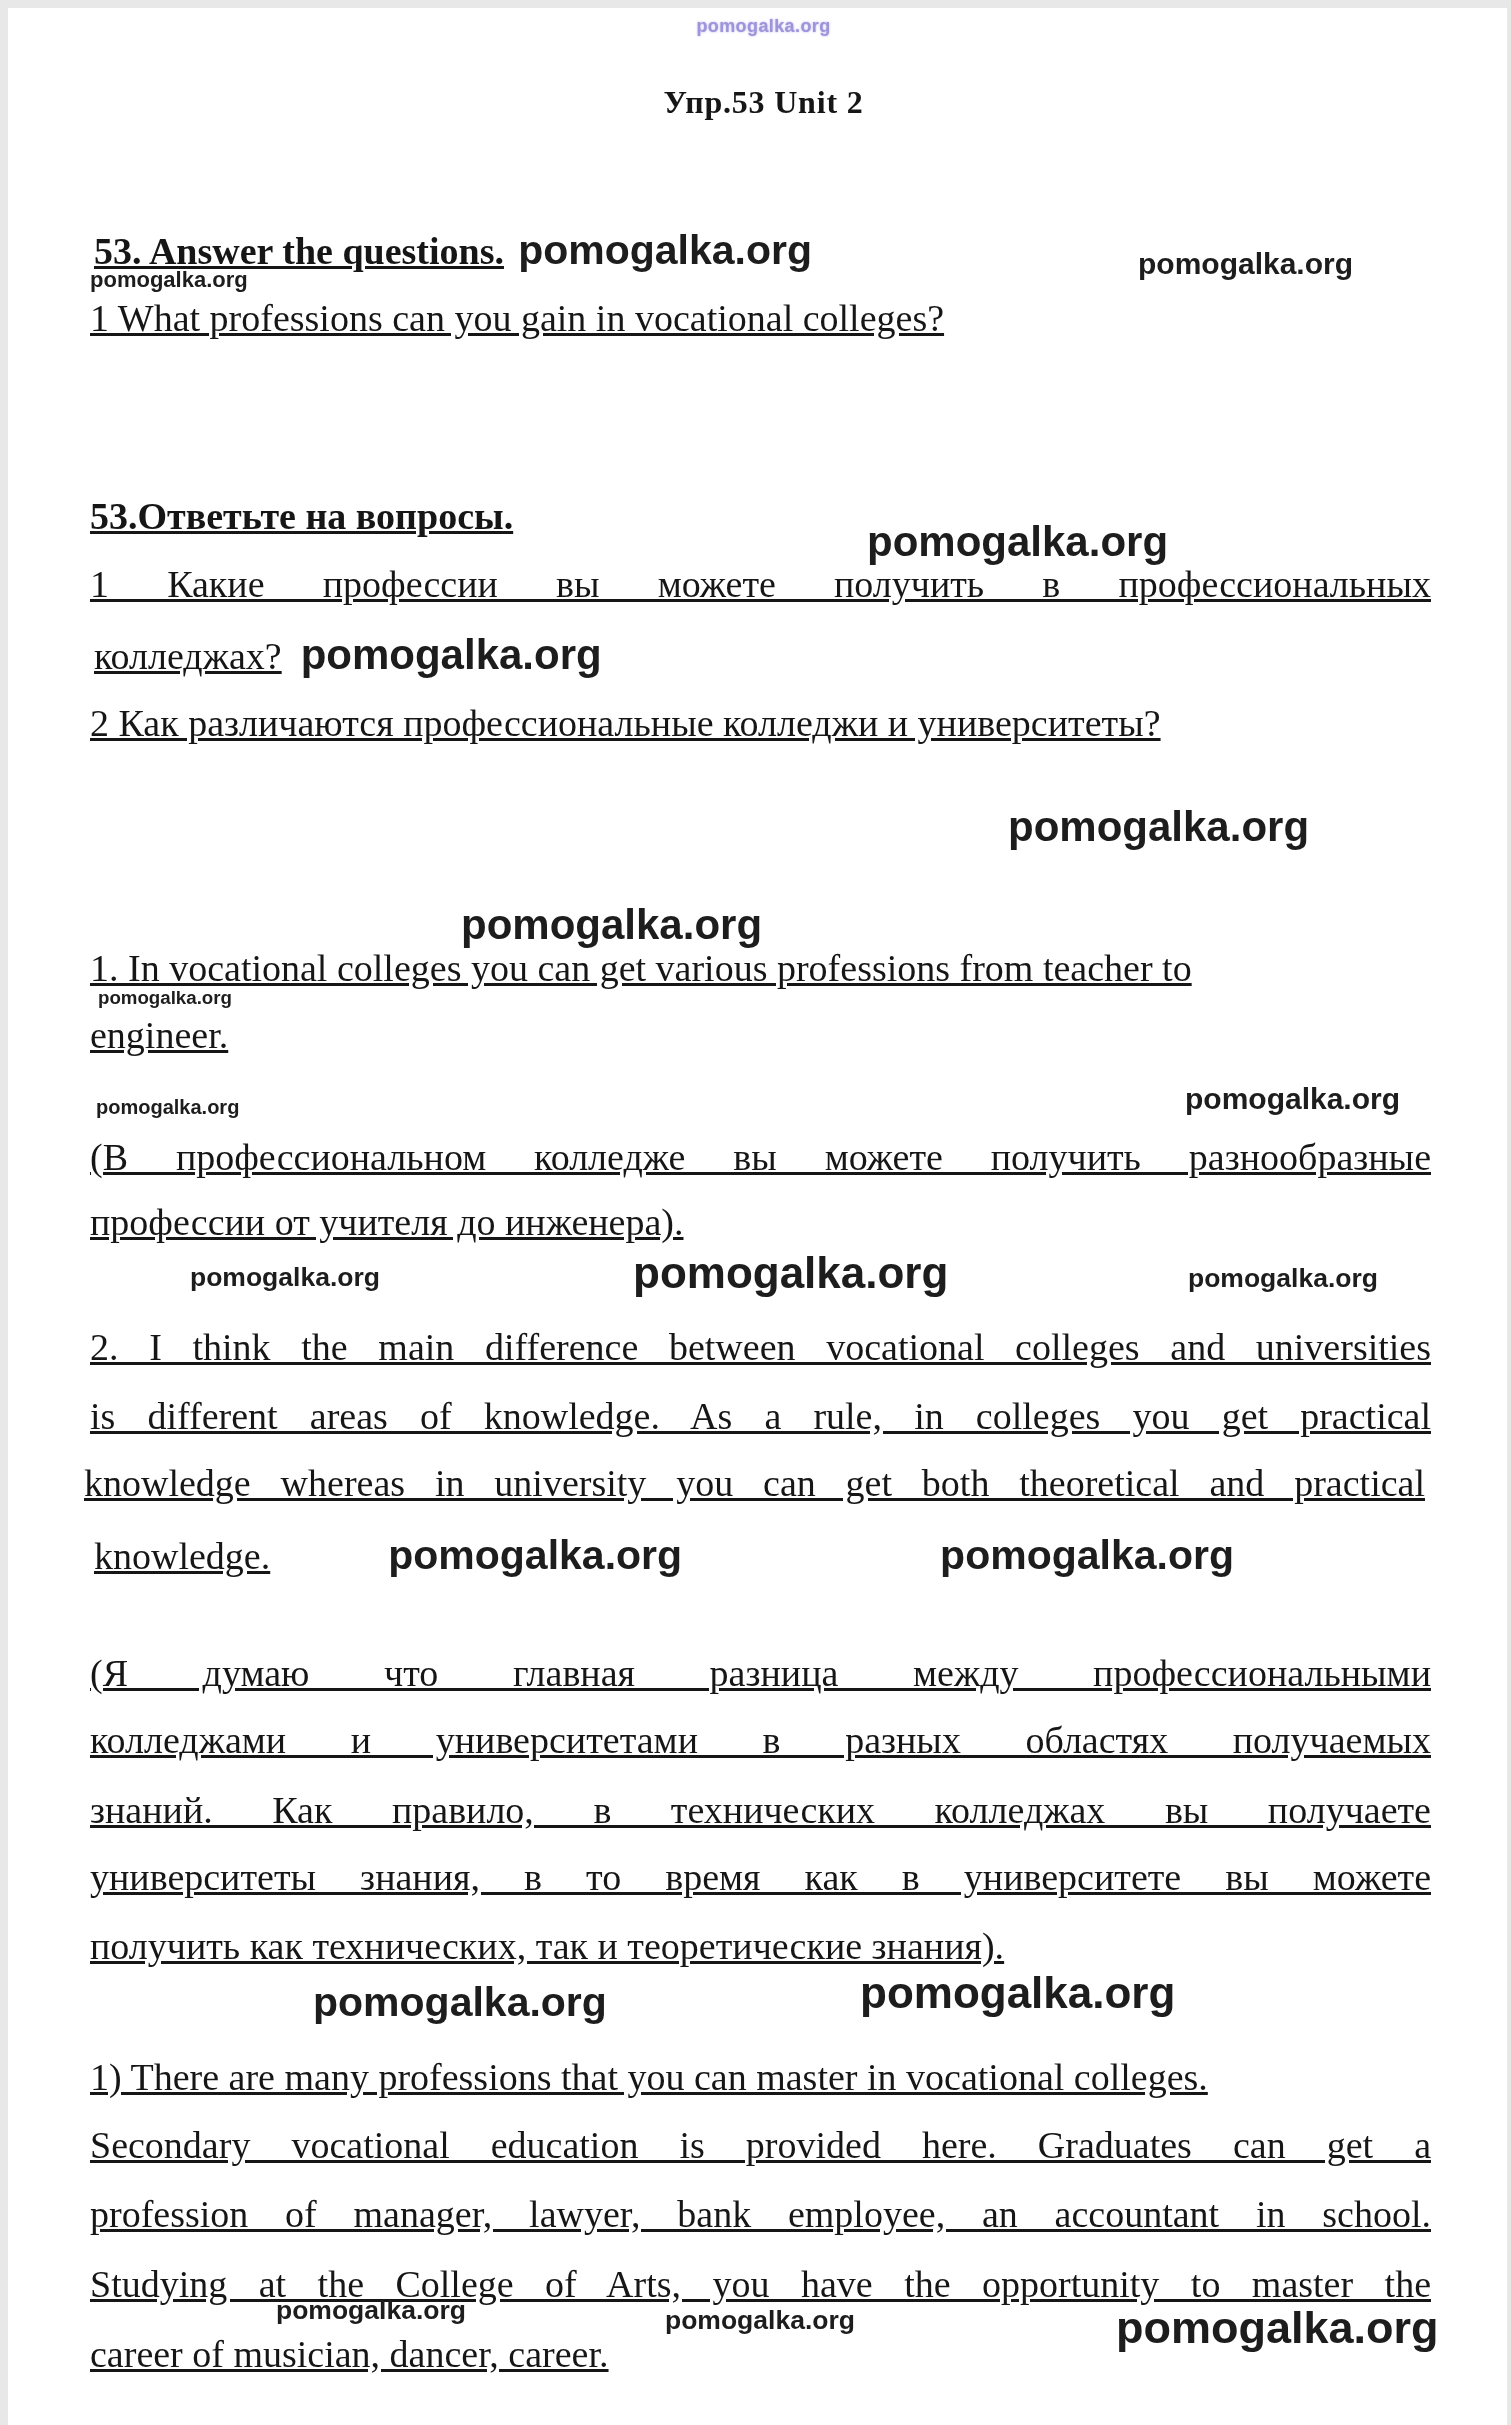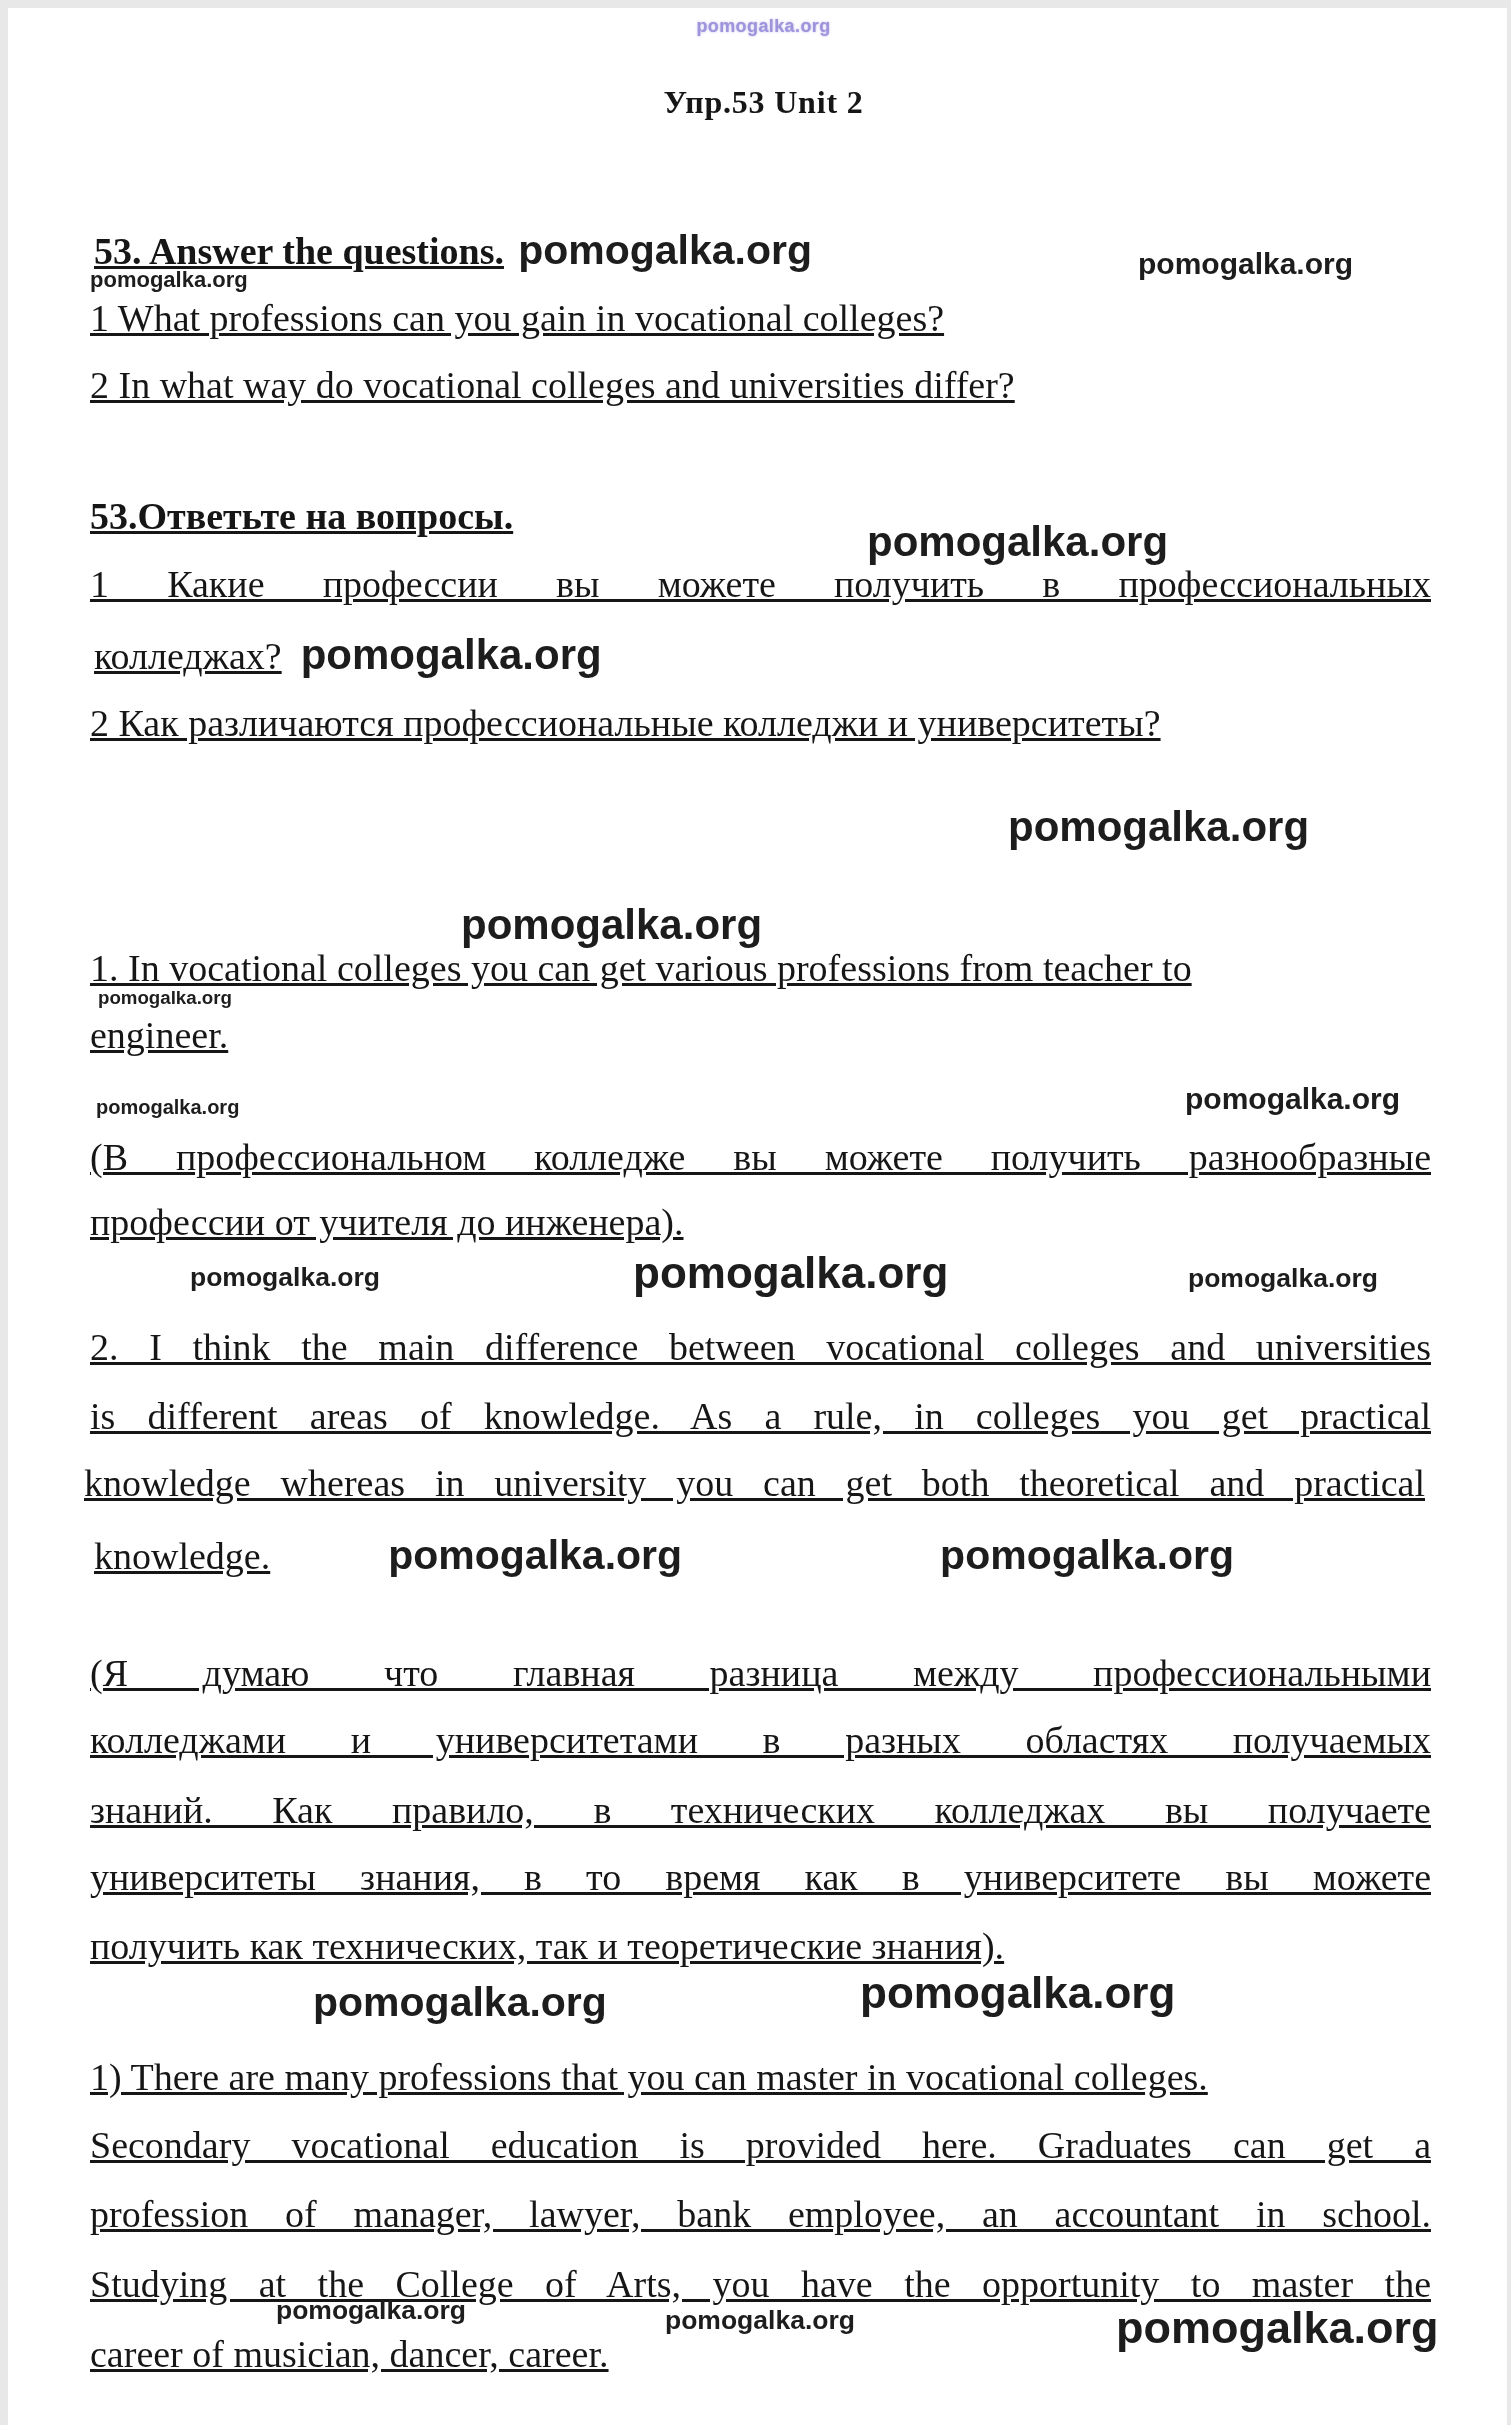"2 In what way do" div.abs { html: <div>2 In what way do vocational colleges and universities differ?</div> -> none }
